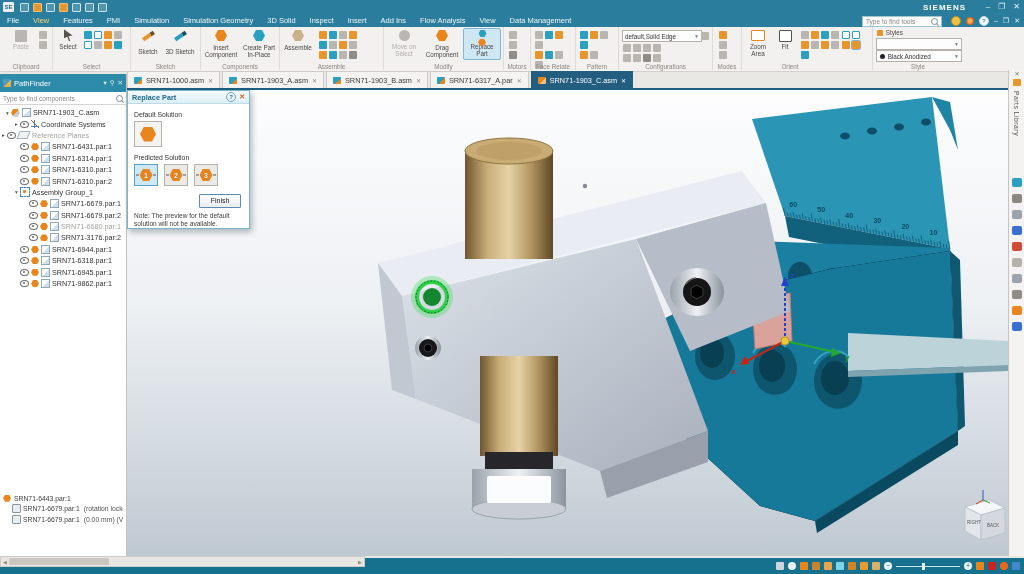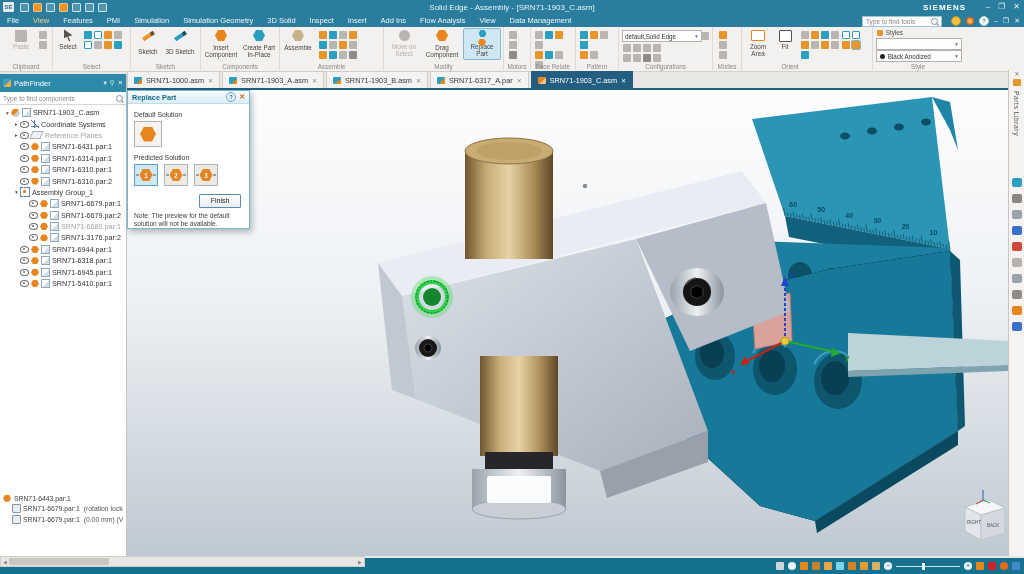"Solid Edge - Assembly -" div.title-text { html: <div>Solid Edge - Assembly - [SRN71-1903_C.asm]</div> -> none }
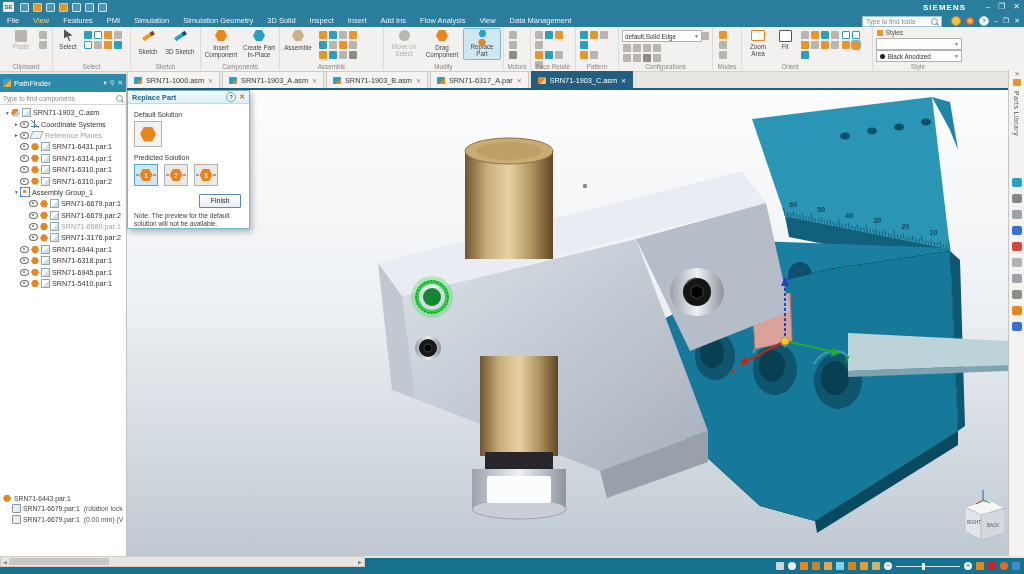"Reference Planes" div.trow { padding-left: 13px -> none }
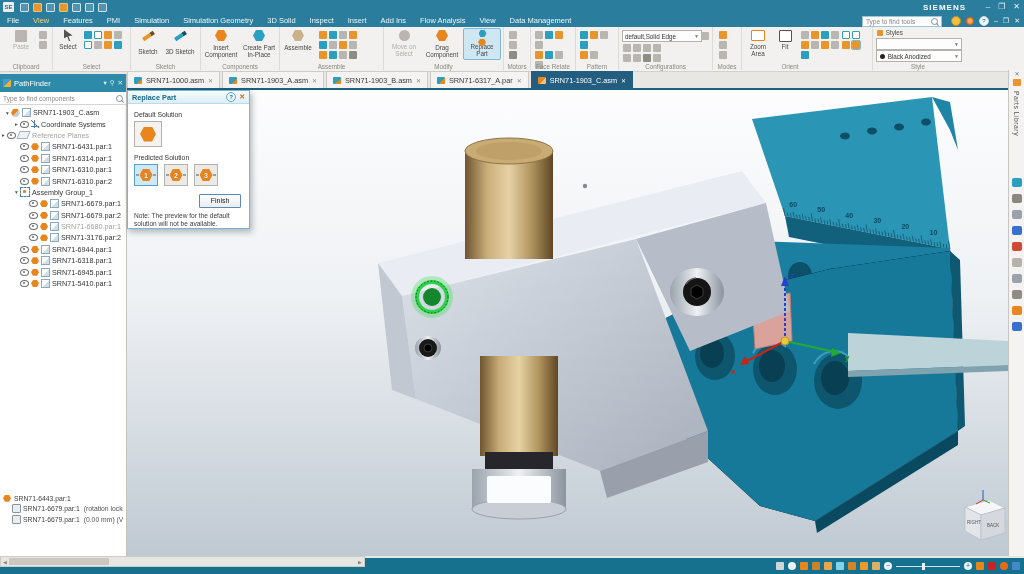"SRN71-5410.par:1" span { text: SRN71-5410.par:1 -> SRN71-9862.par:1 }
